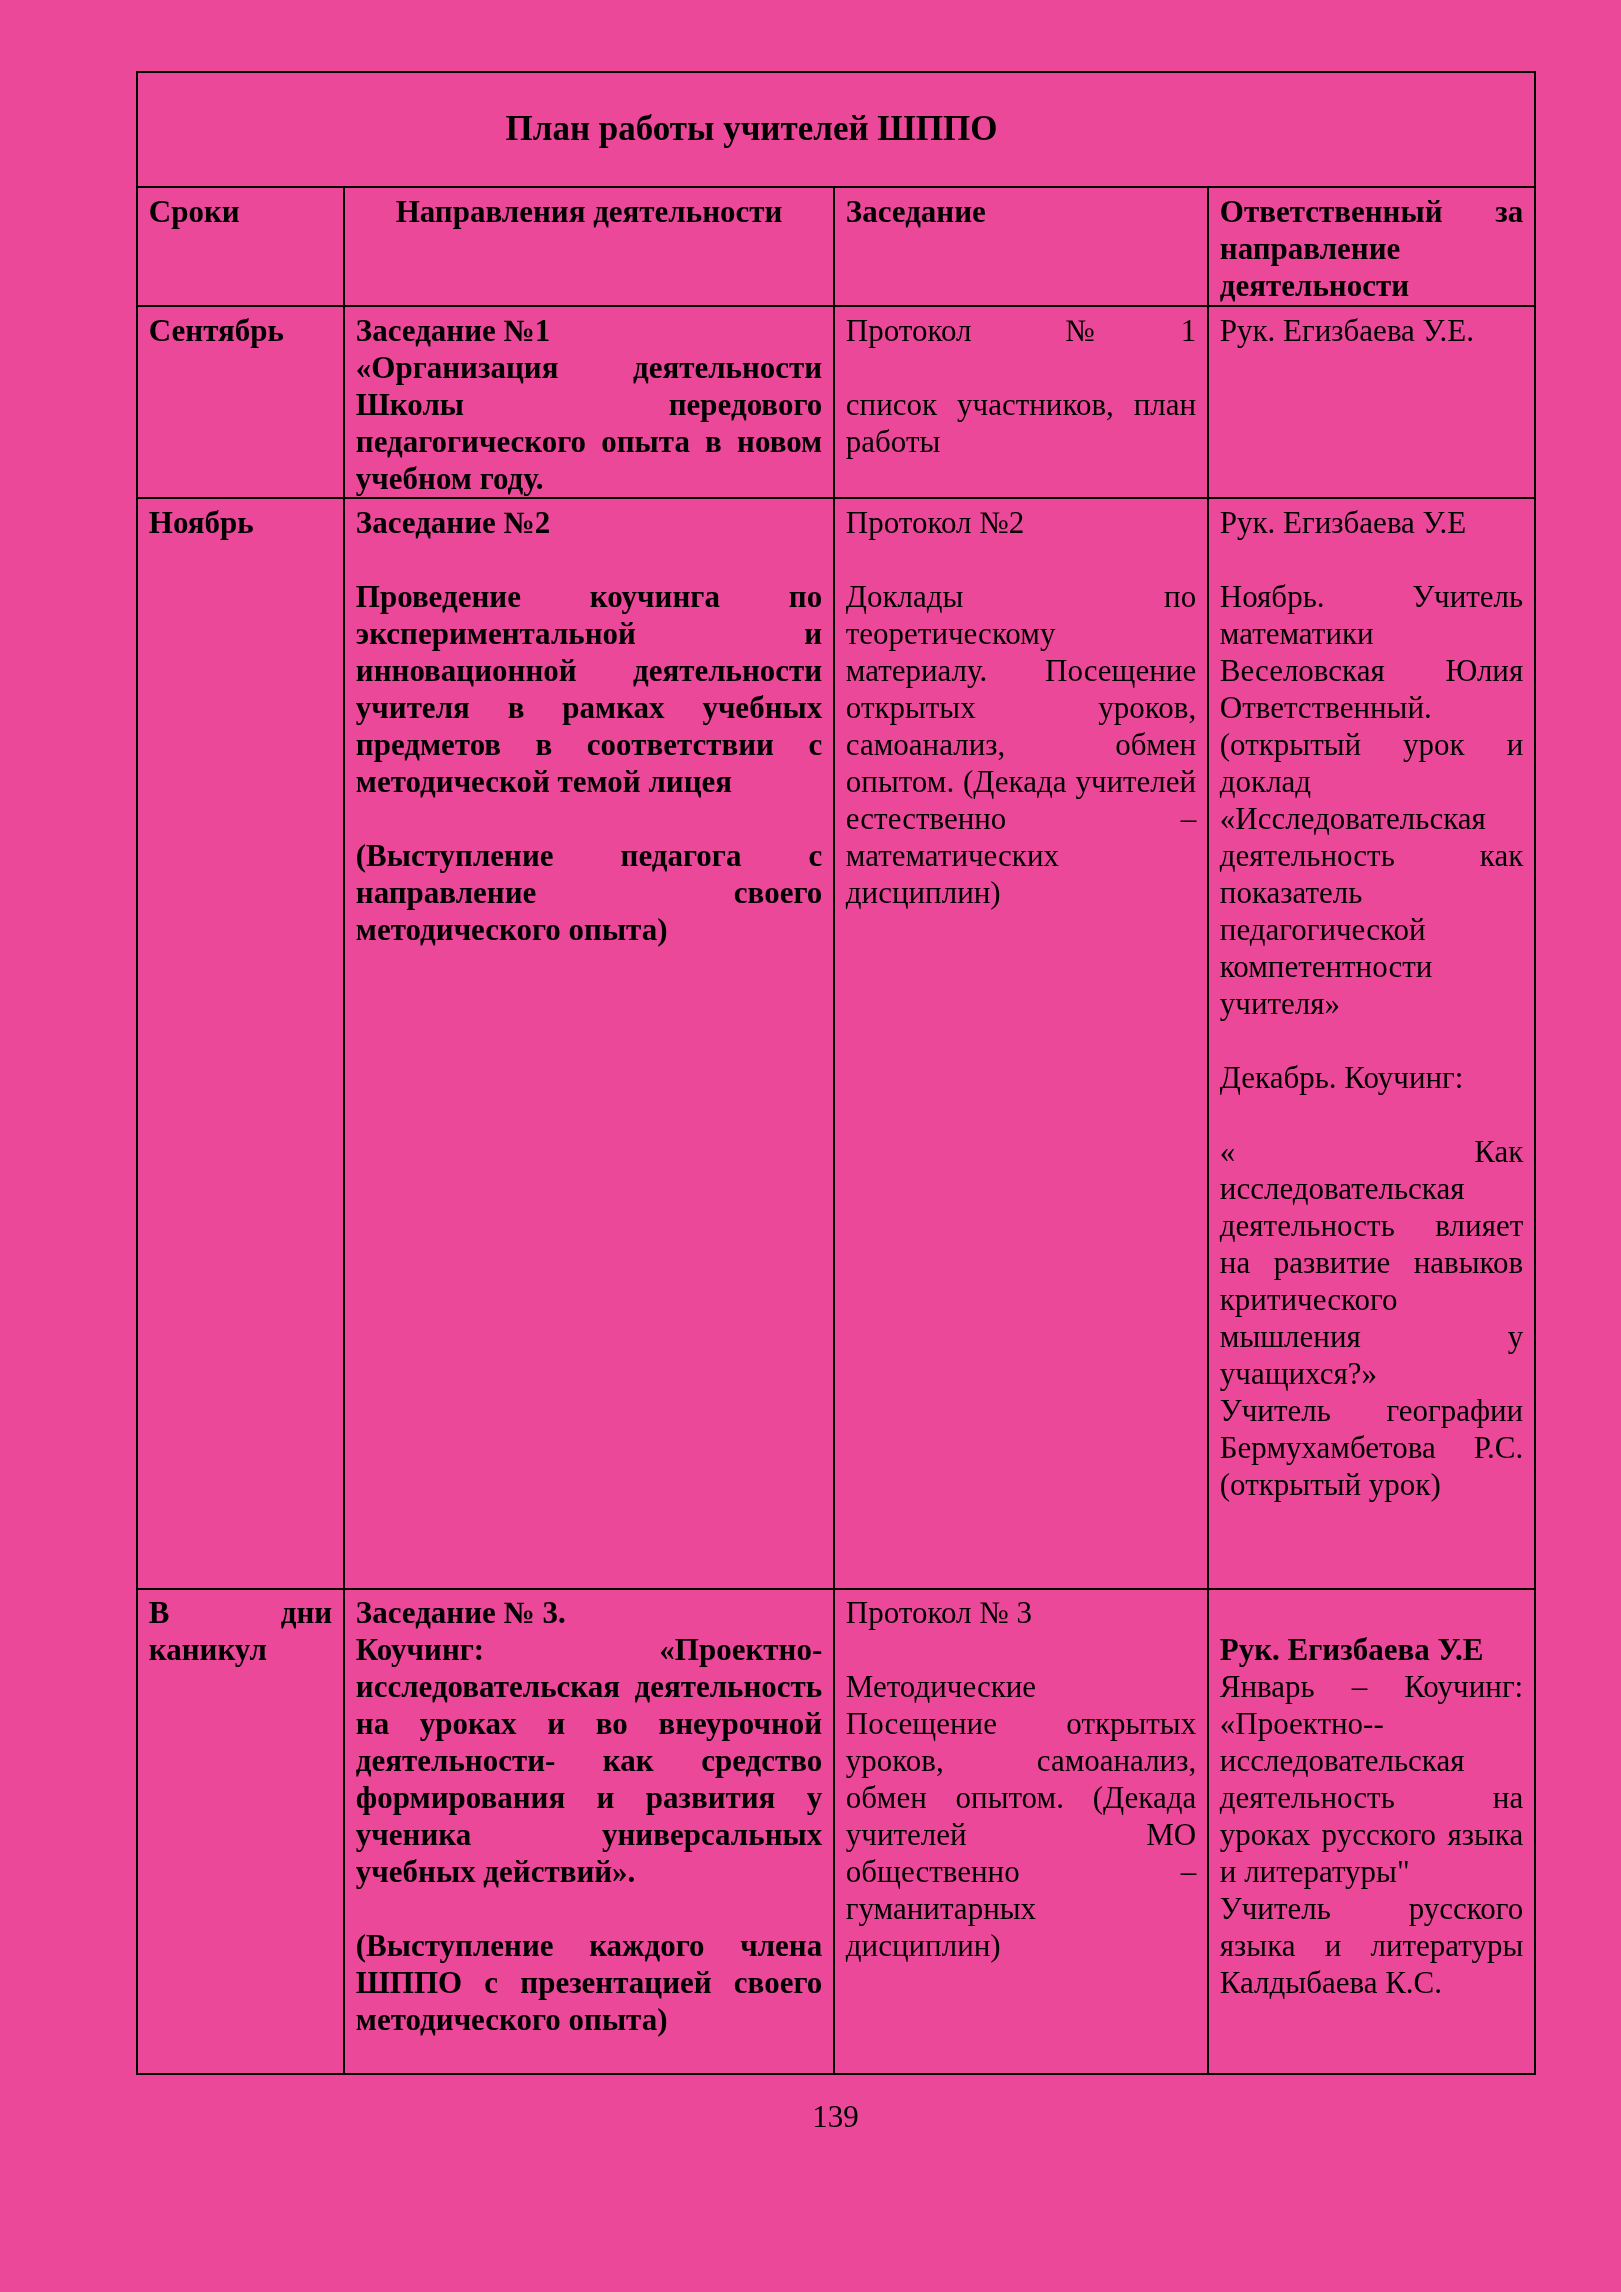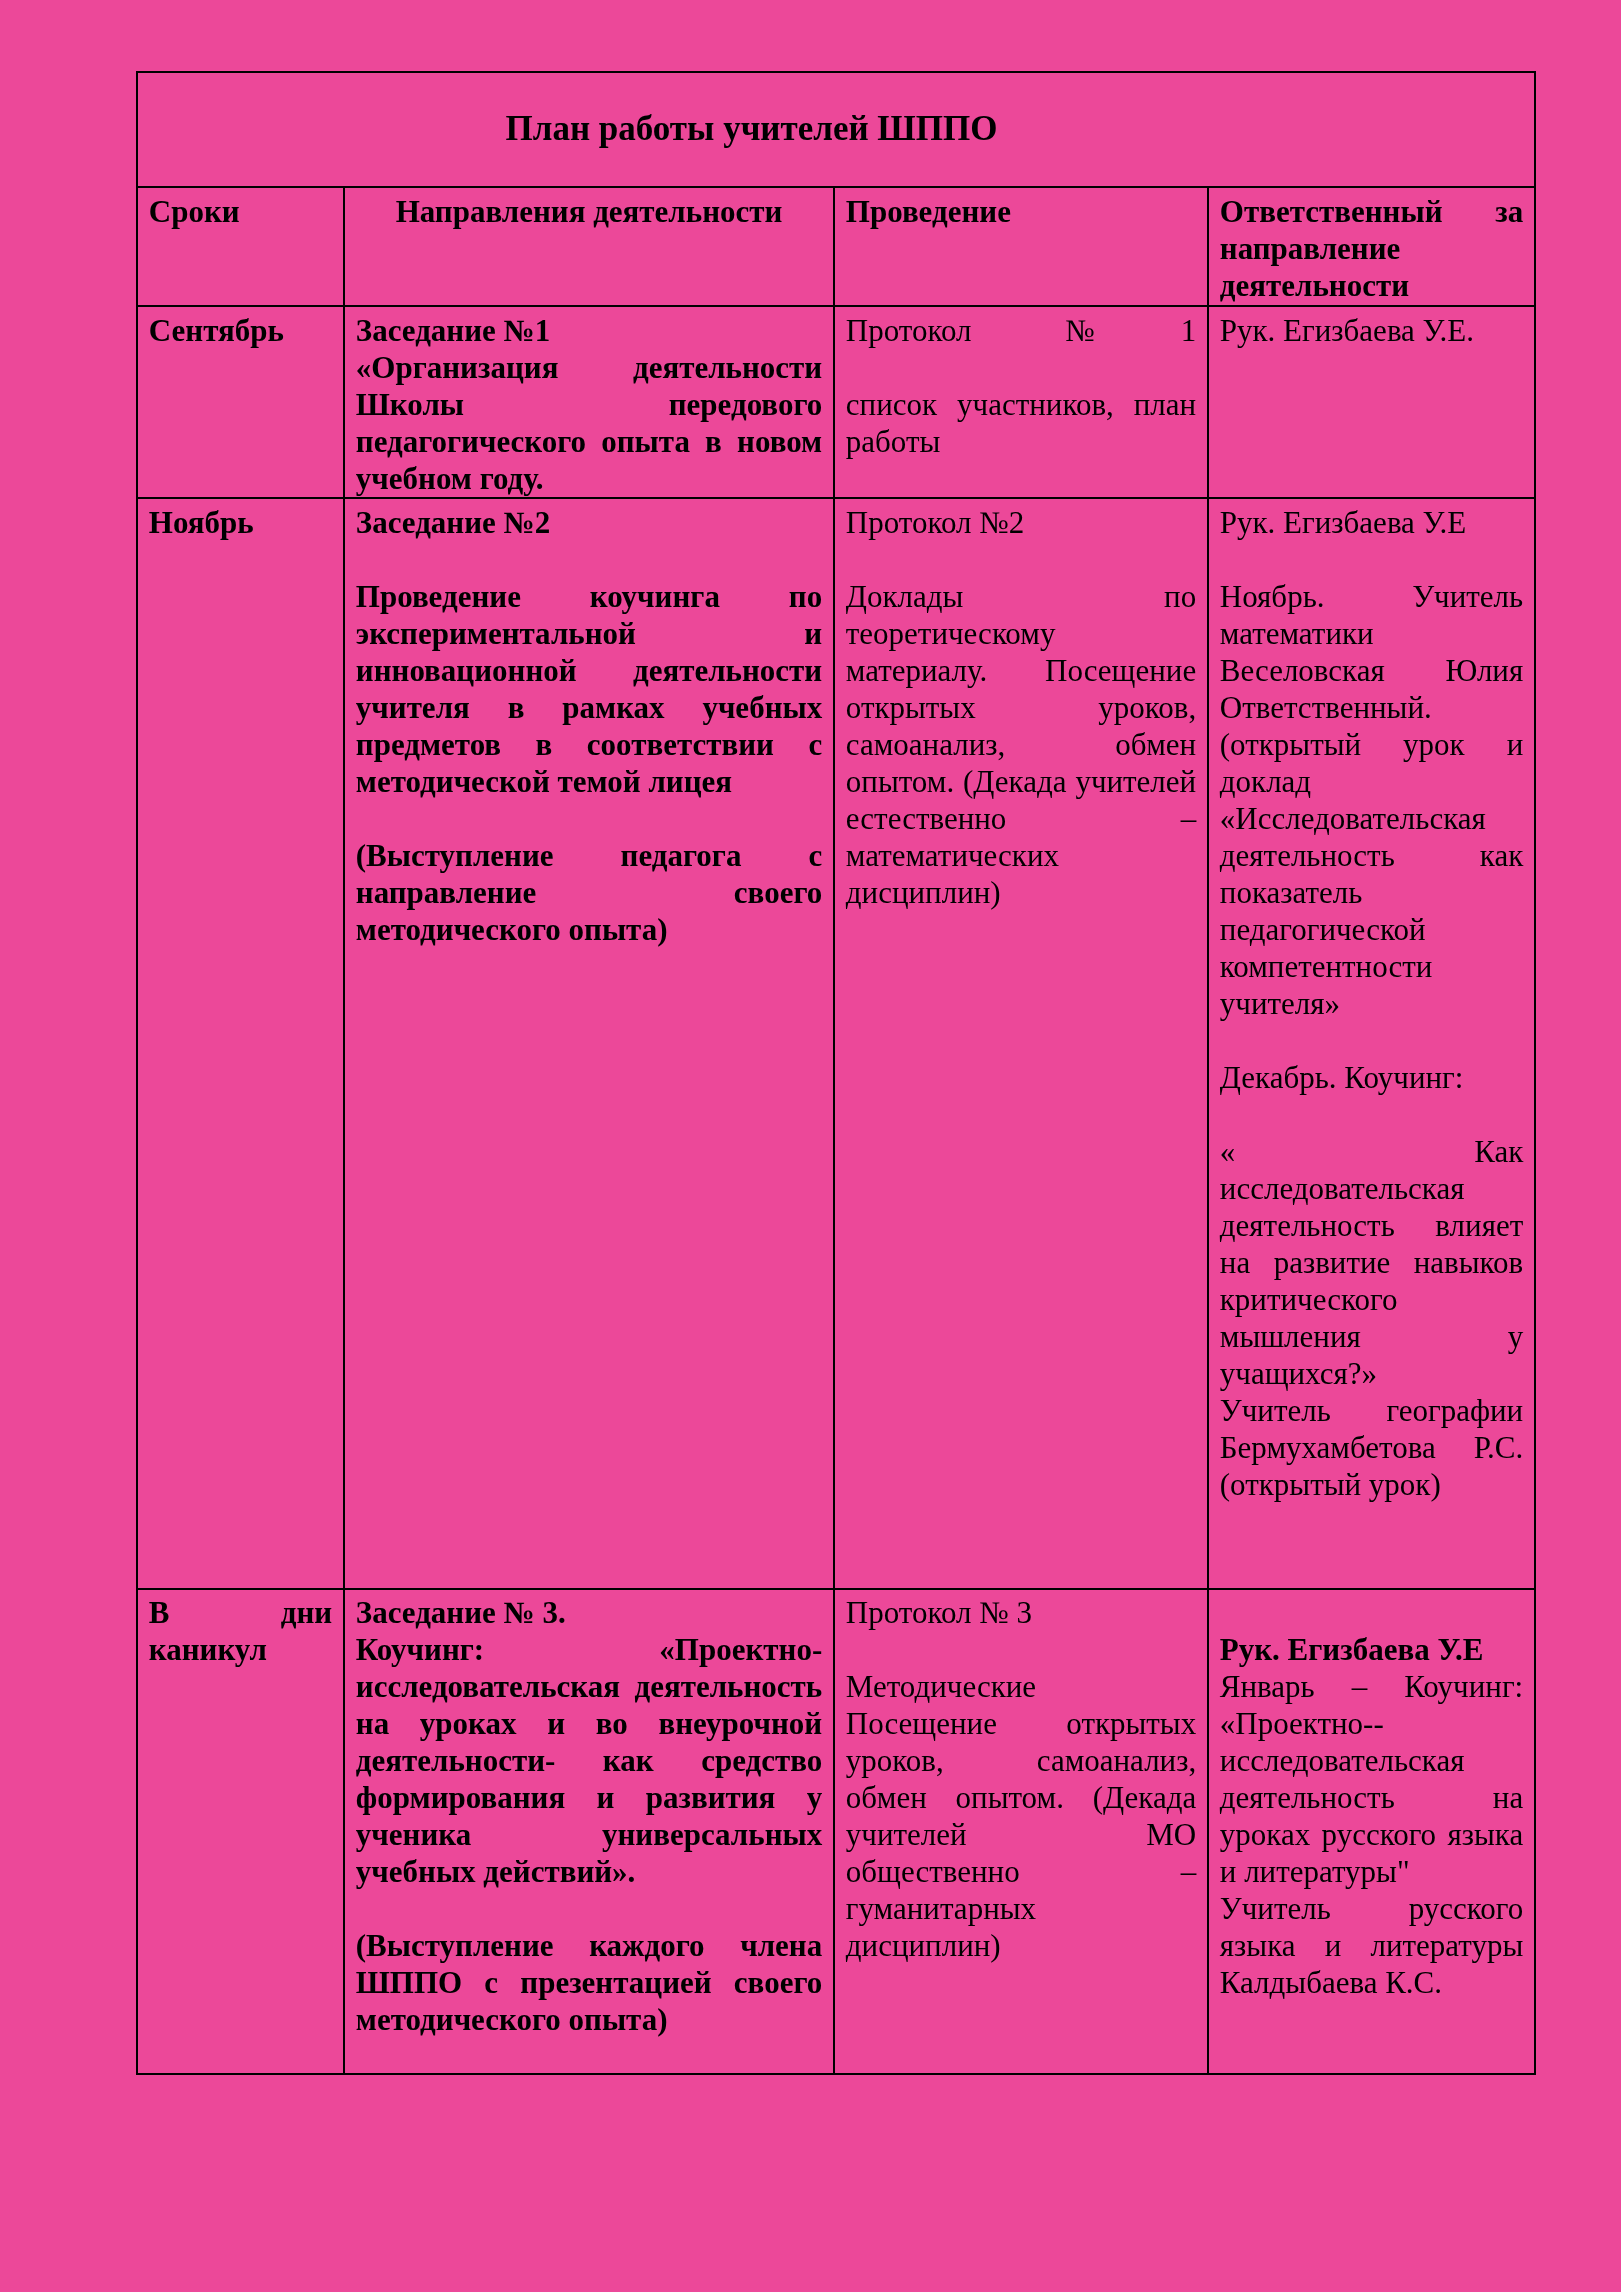"Проведение" th.h-left { text: Проведение -> Заседание }
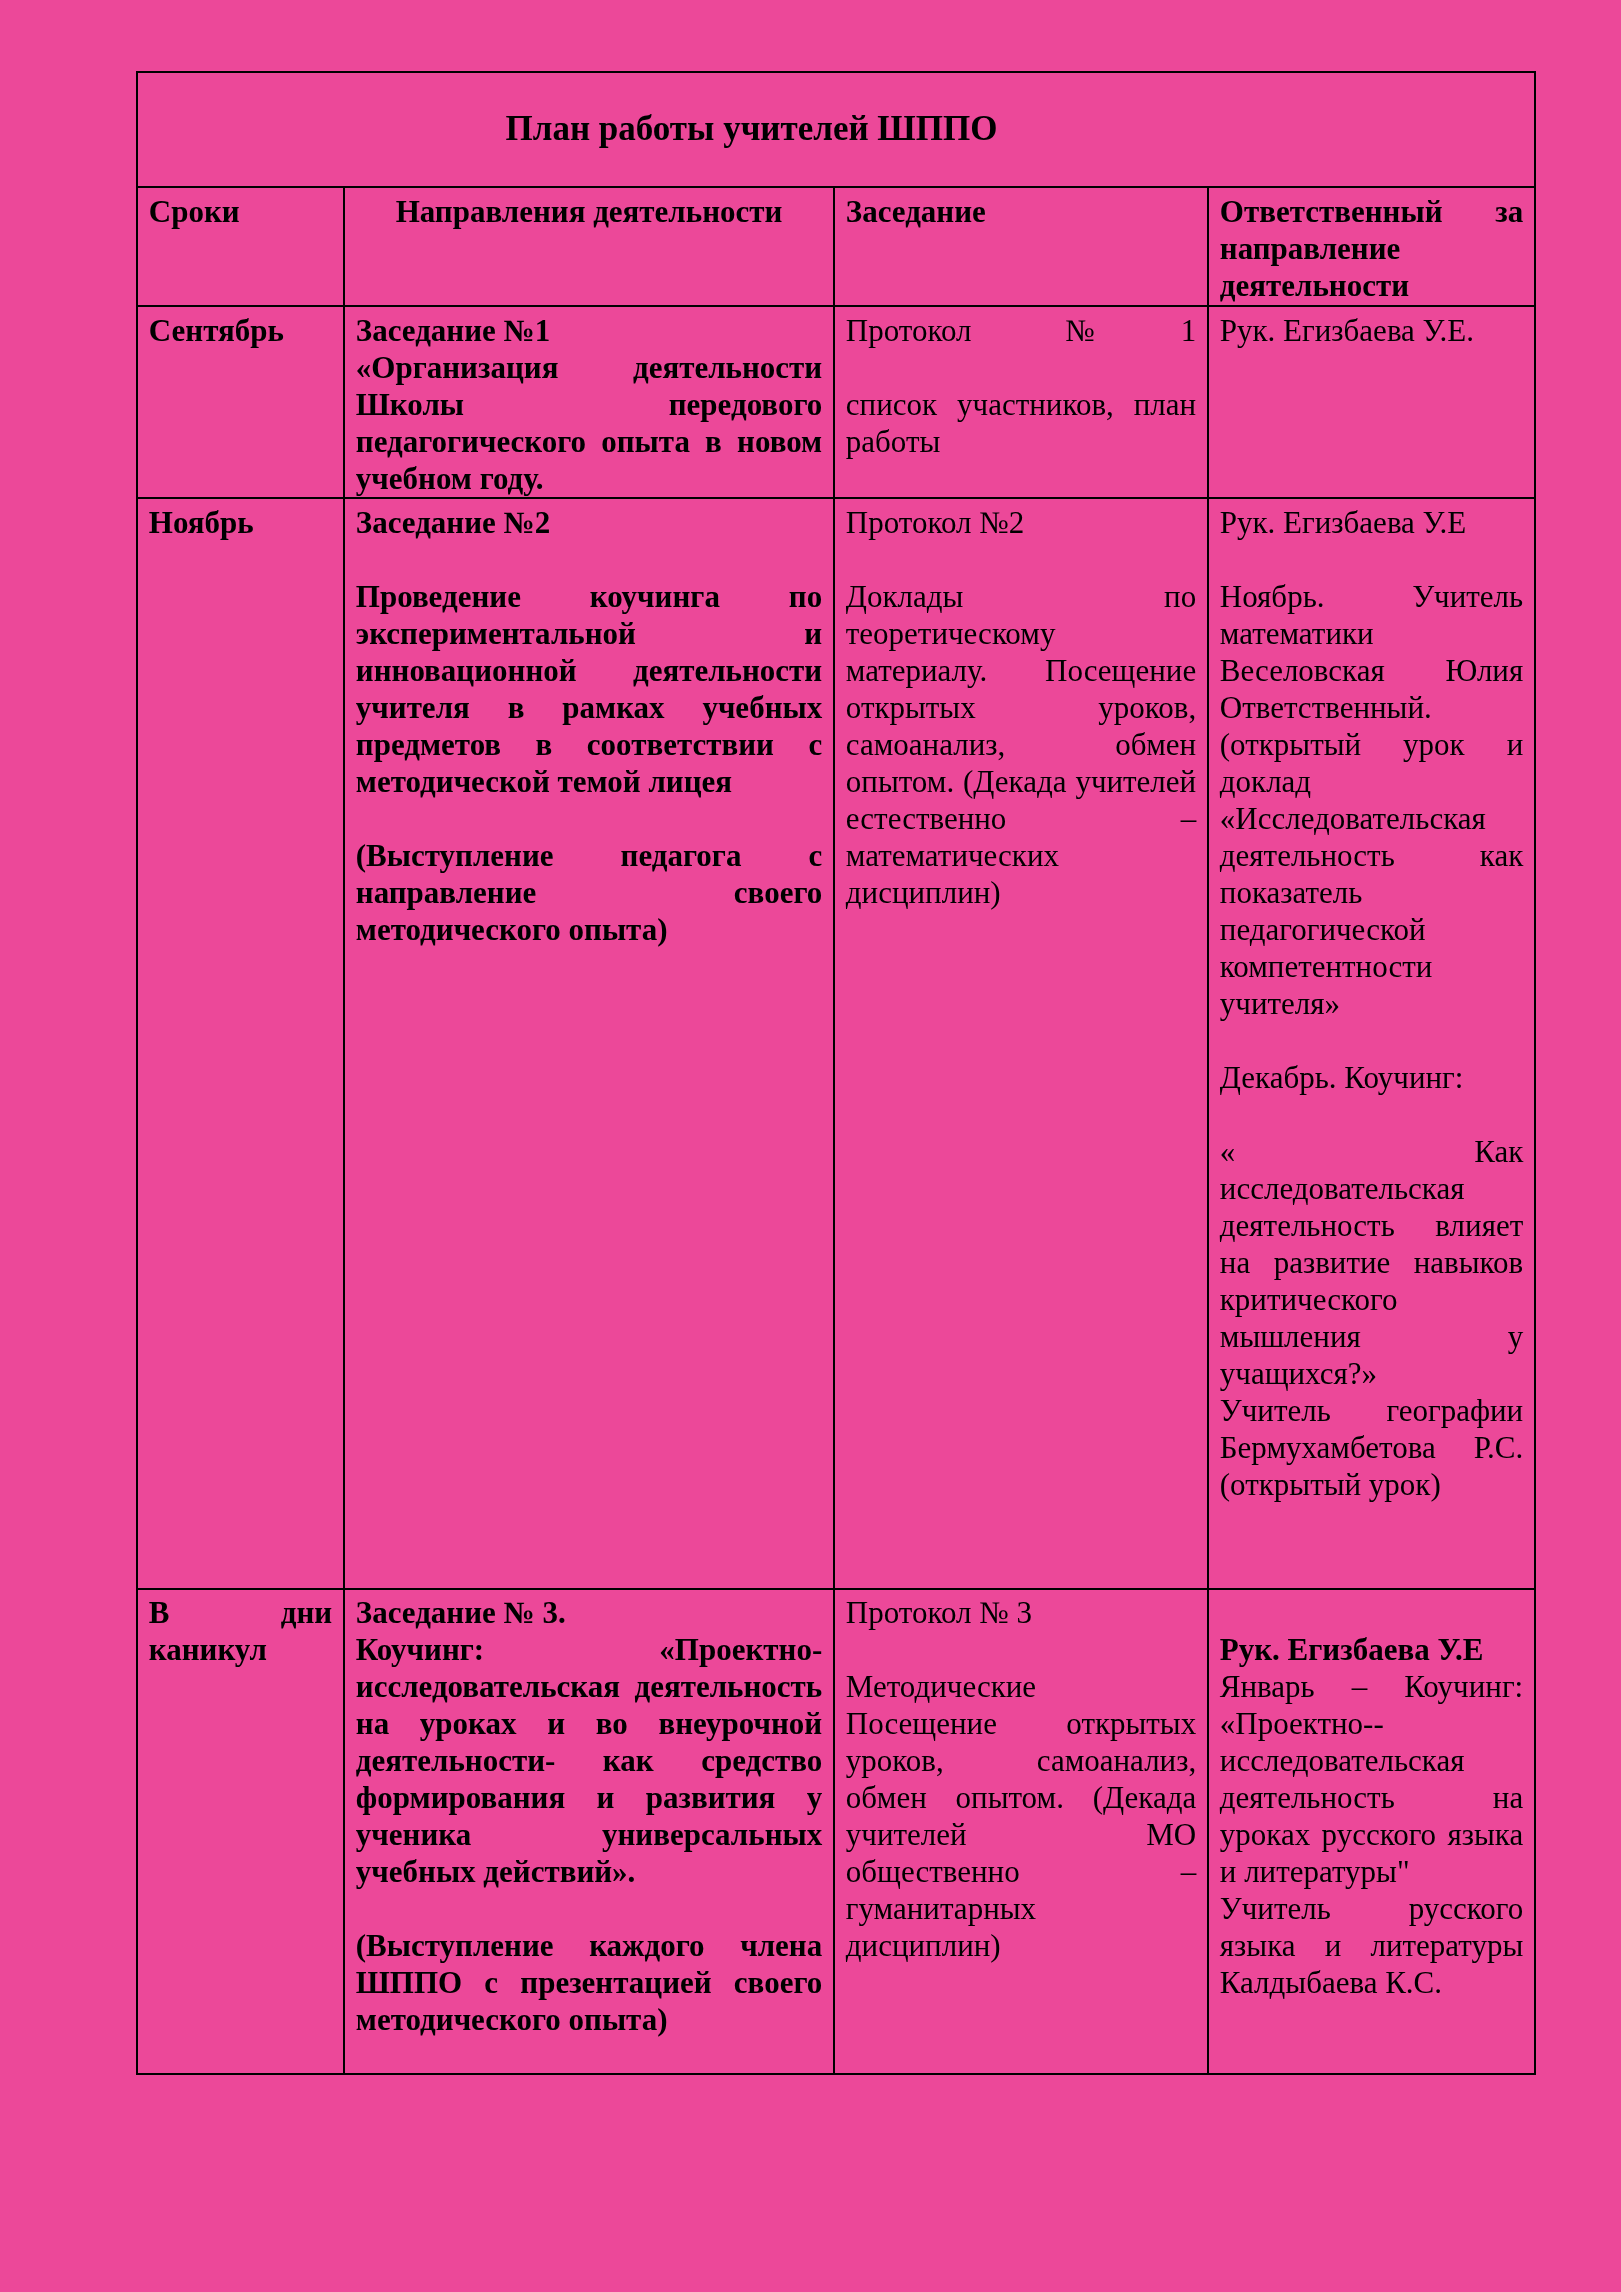"139" div.page-number { html: none -> <div>139</div> }
